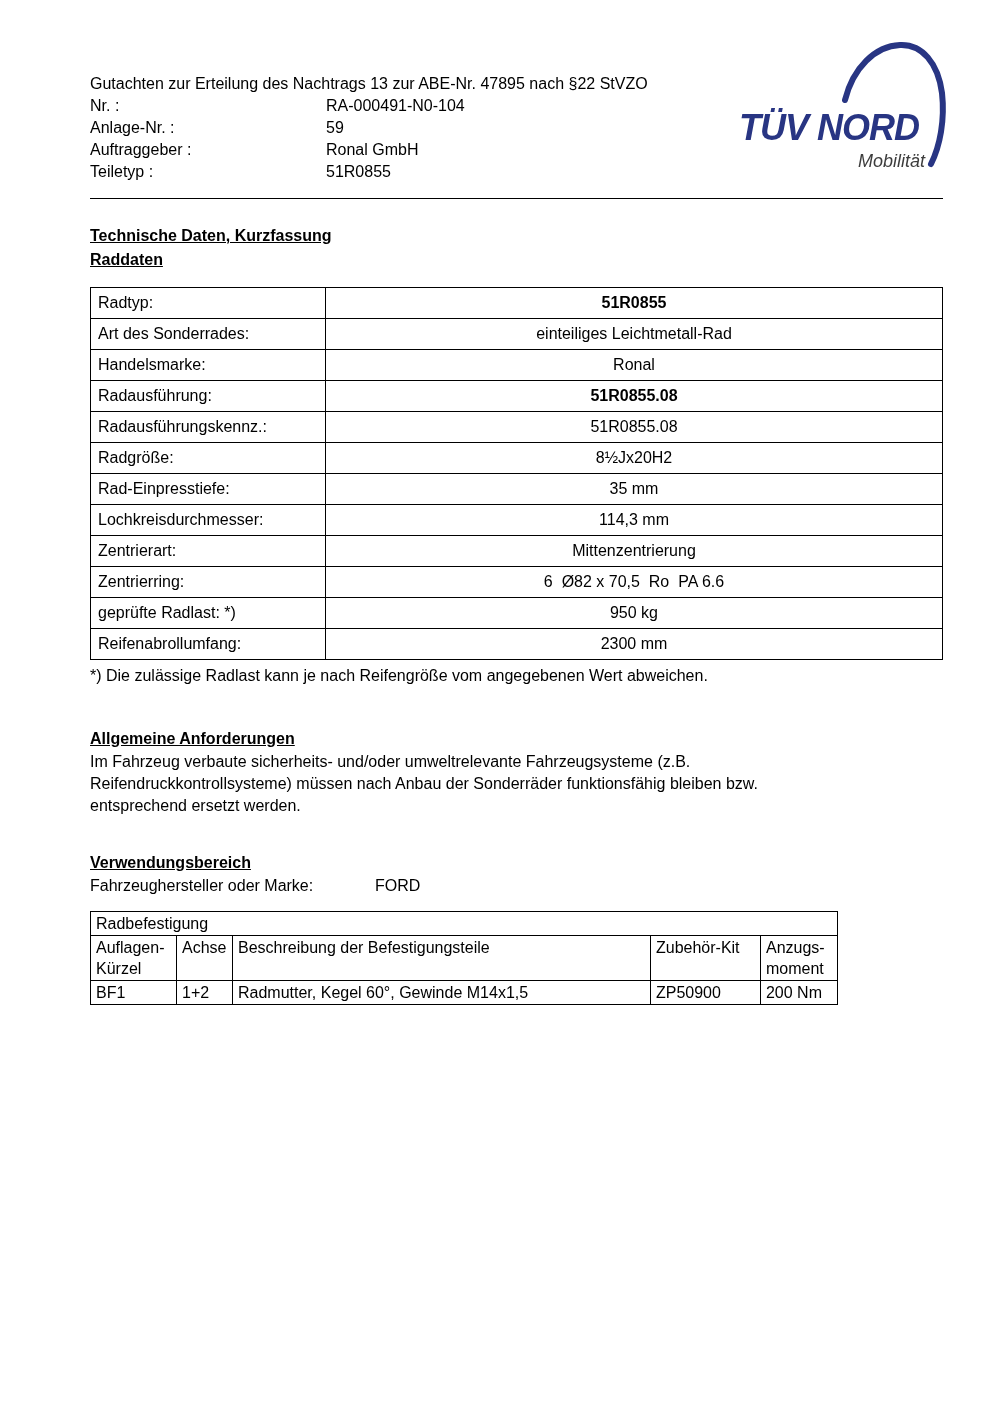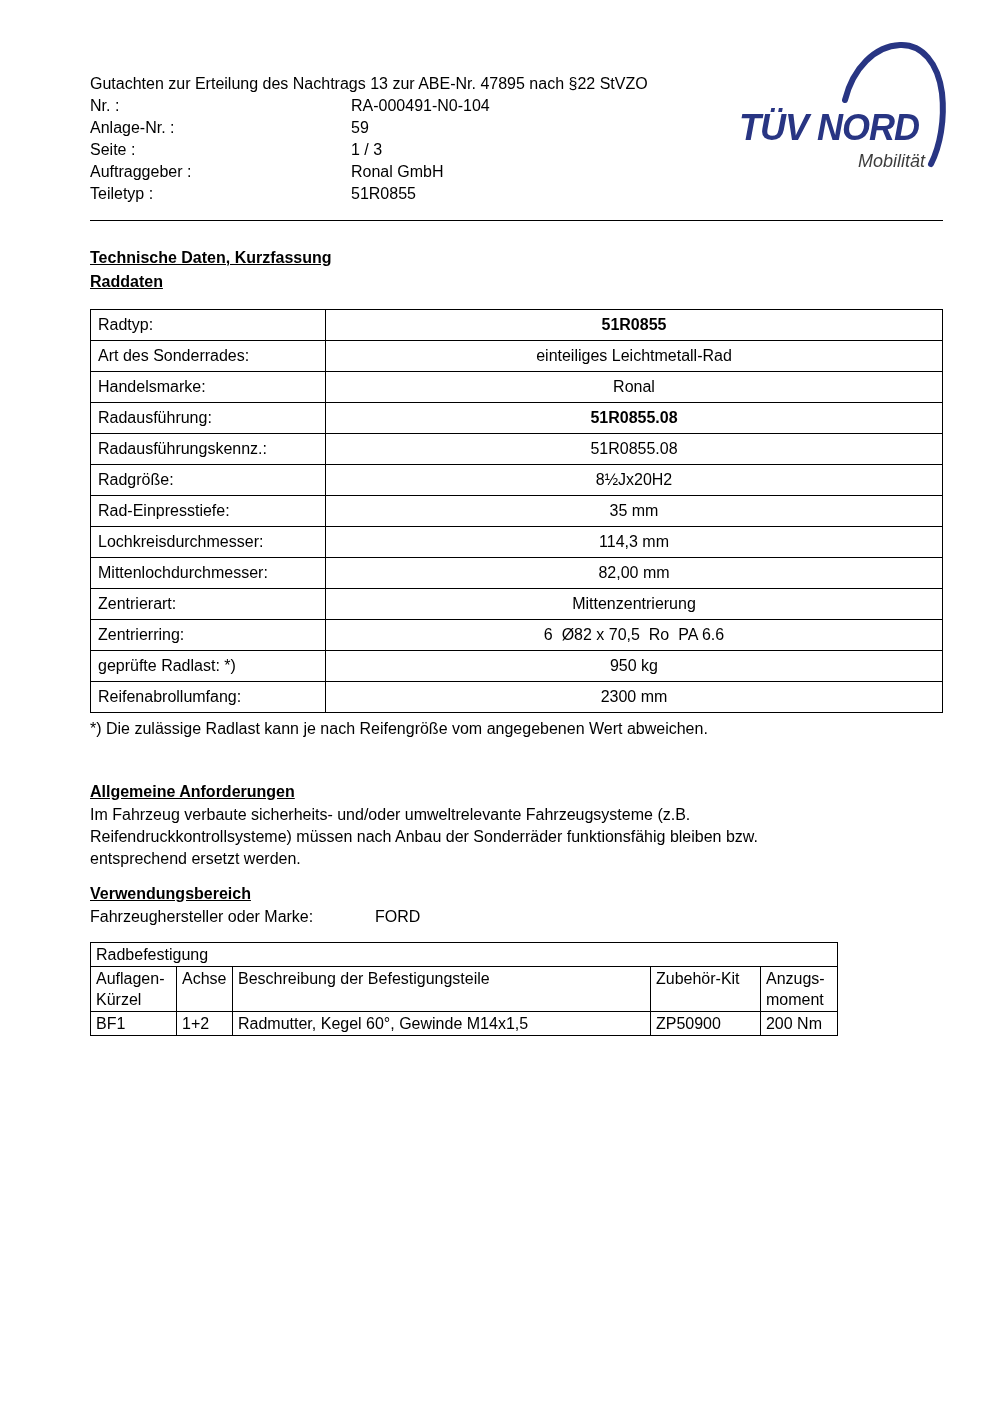"RA-000491-N0-104" .hdr-value { margin-left: 25px -> none }
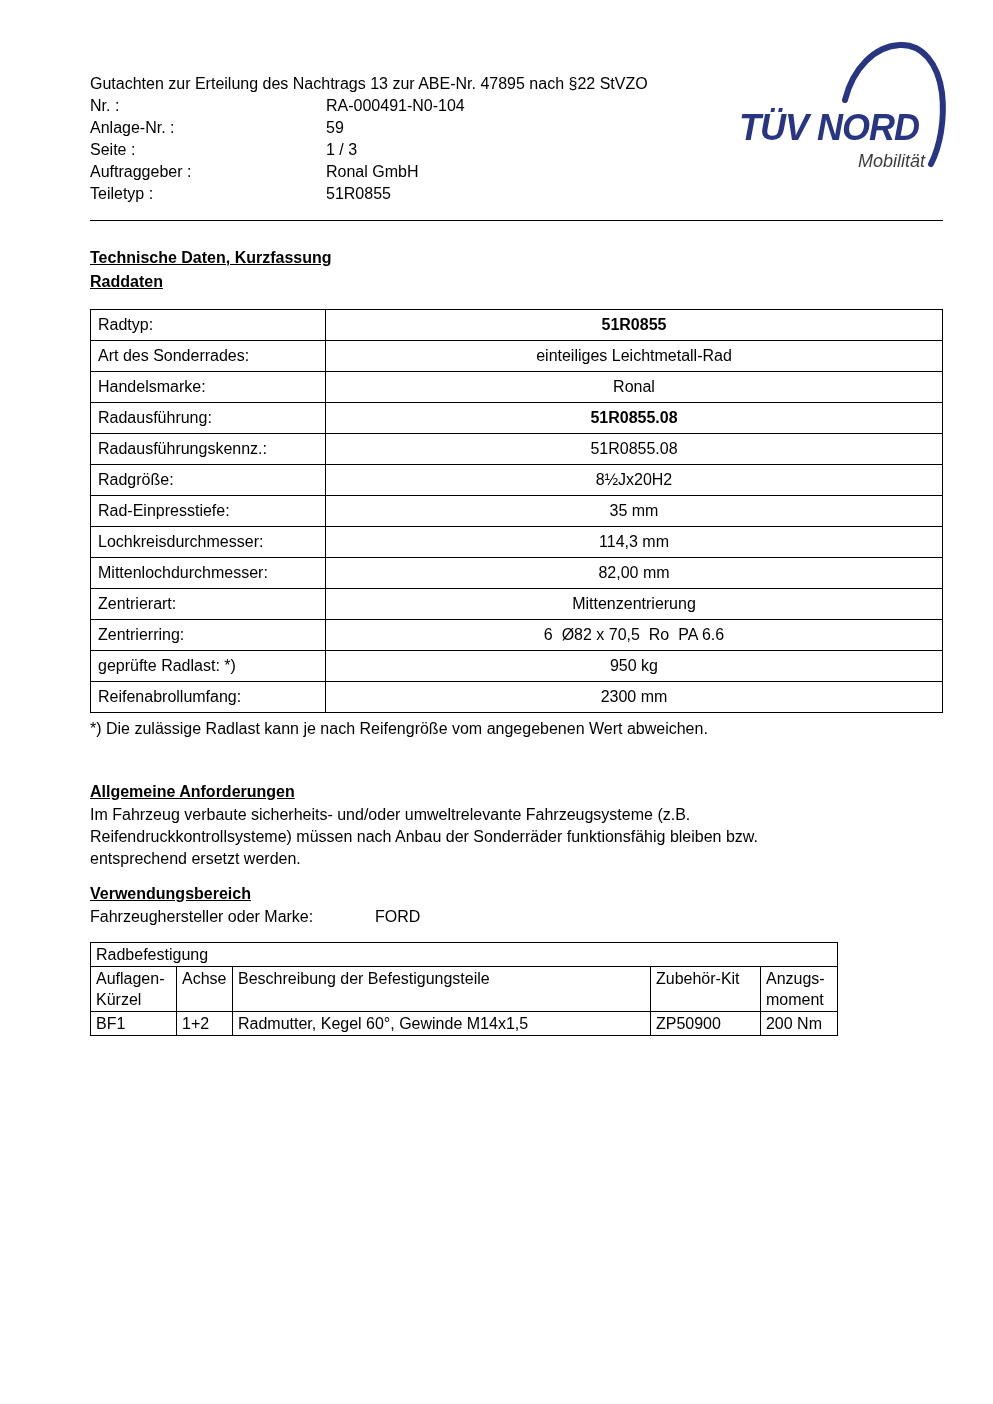"Seite :" div.hdr-row { html: <div> <span>Seite :</span> <span>1 / 3</span> </div> -> none }
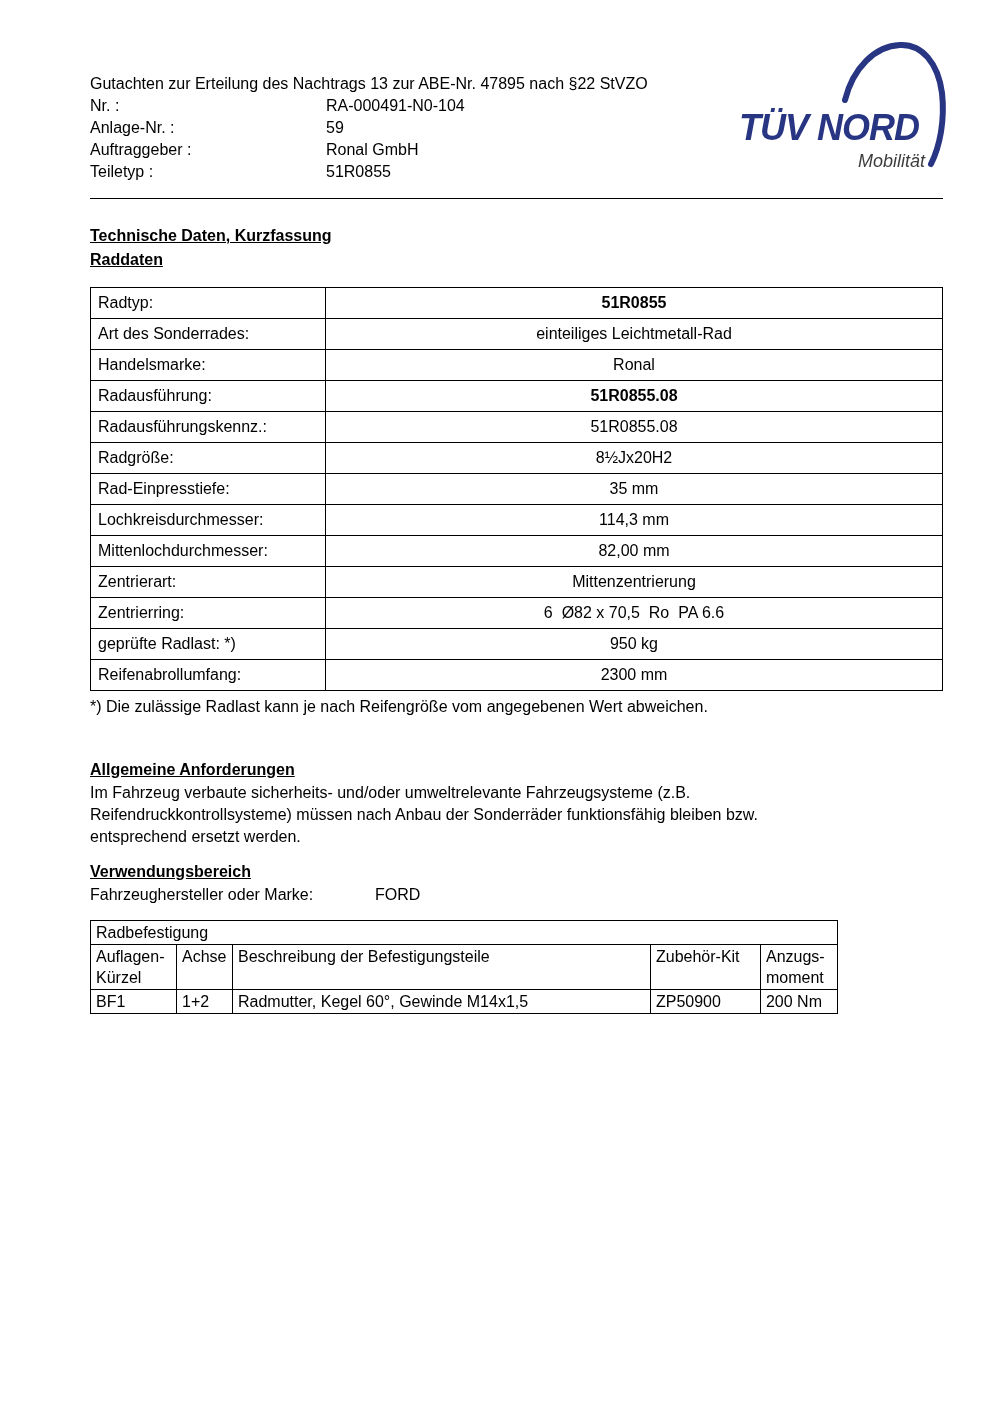"Mittenlochdurchmesser:" tr { html: <tr> <td>Mittenlochdurchmesser:</td> <td>82,00 mm</td> </tr> -> none }
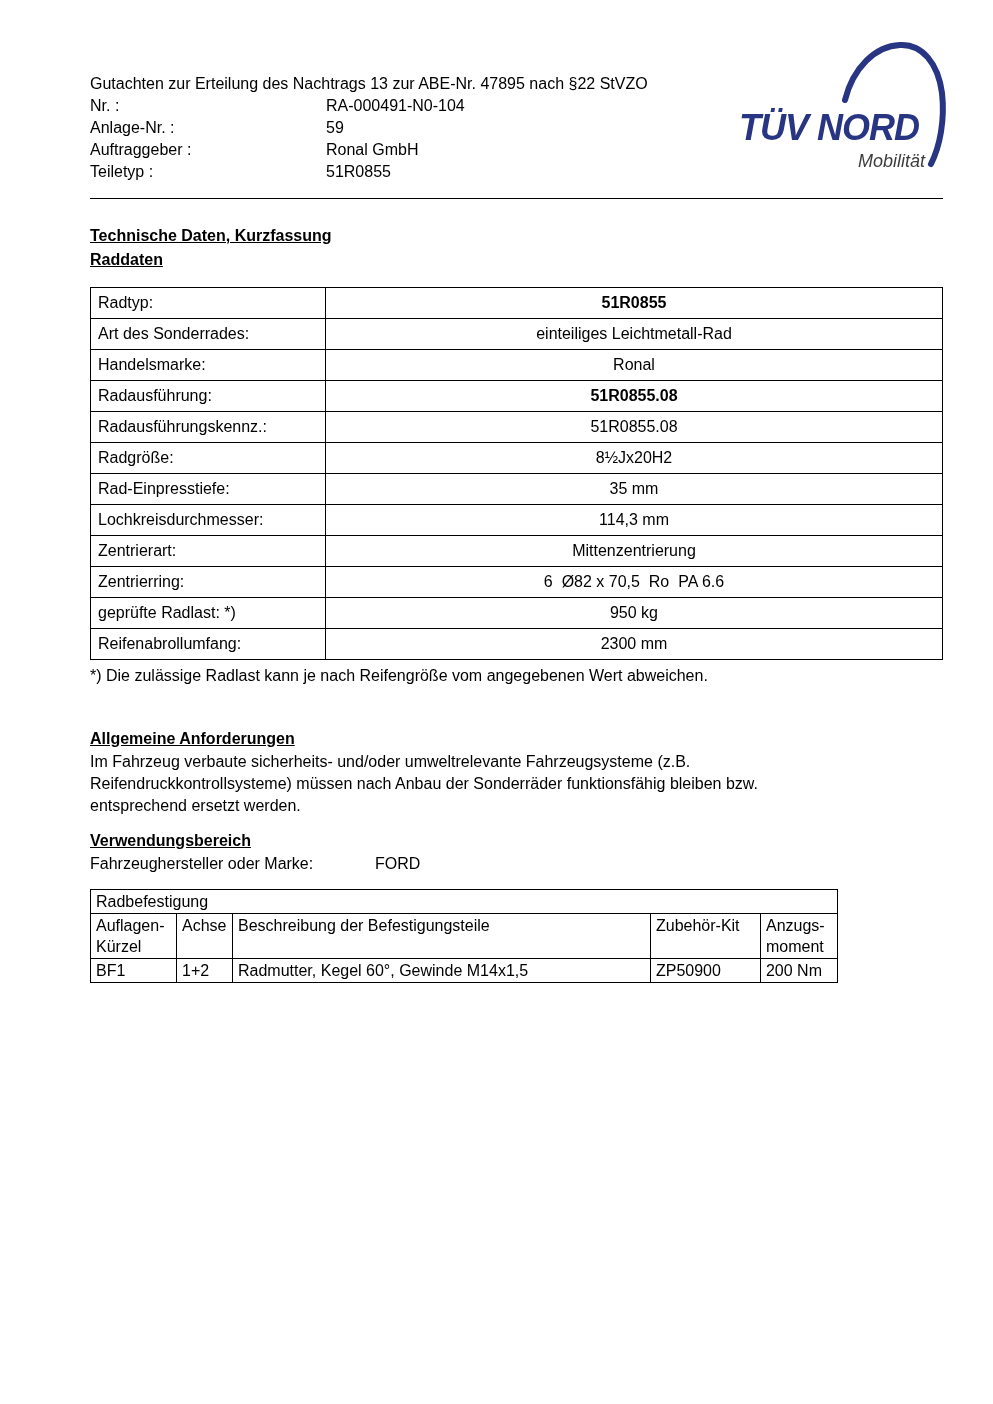"Verwendungsbereich" .vb-heading { margin-top: 12px -> 34px }
